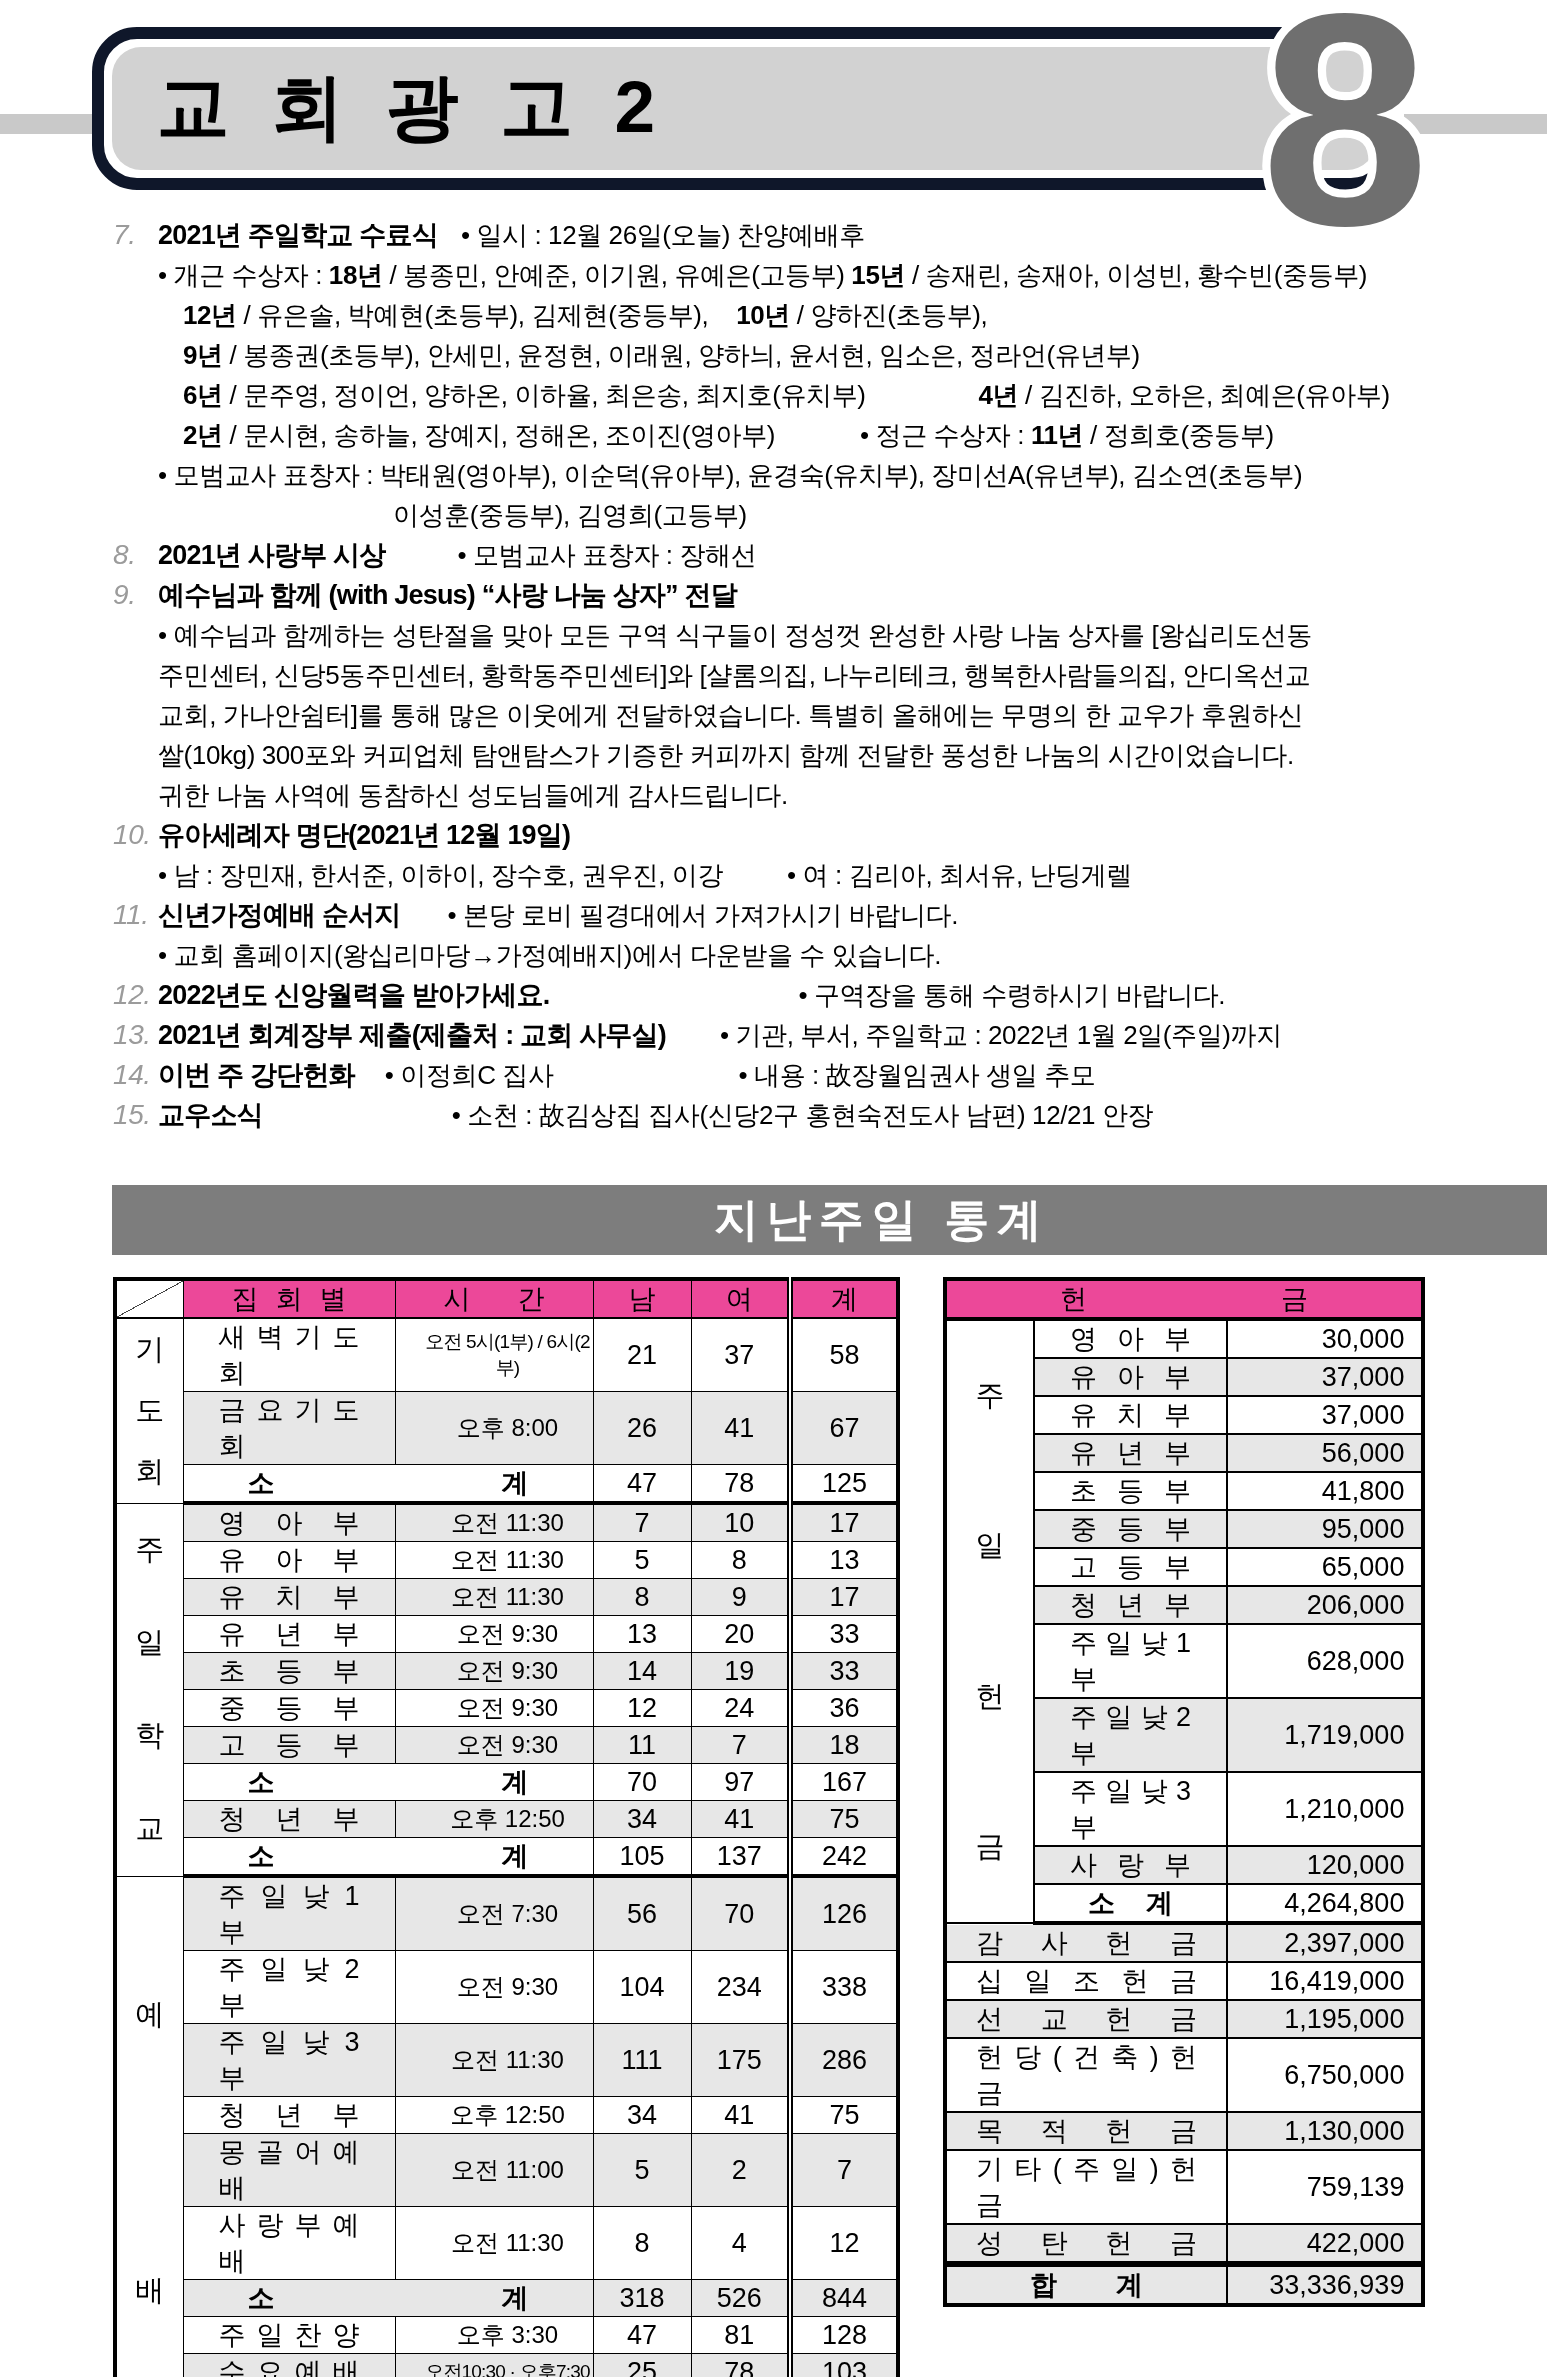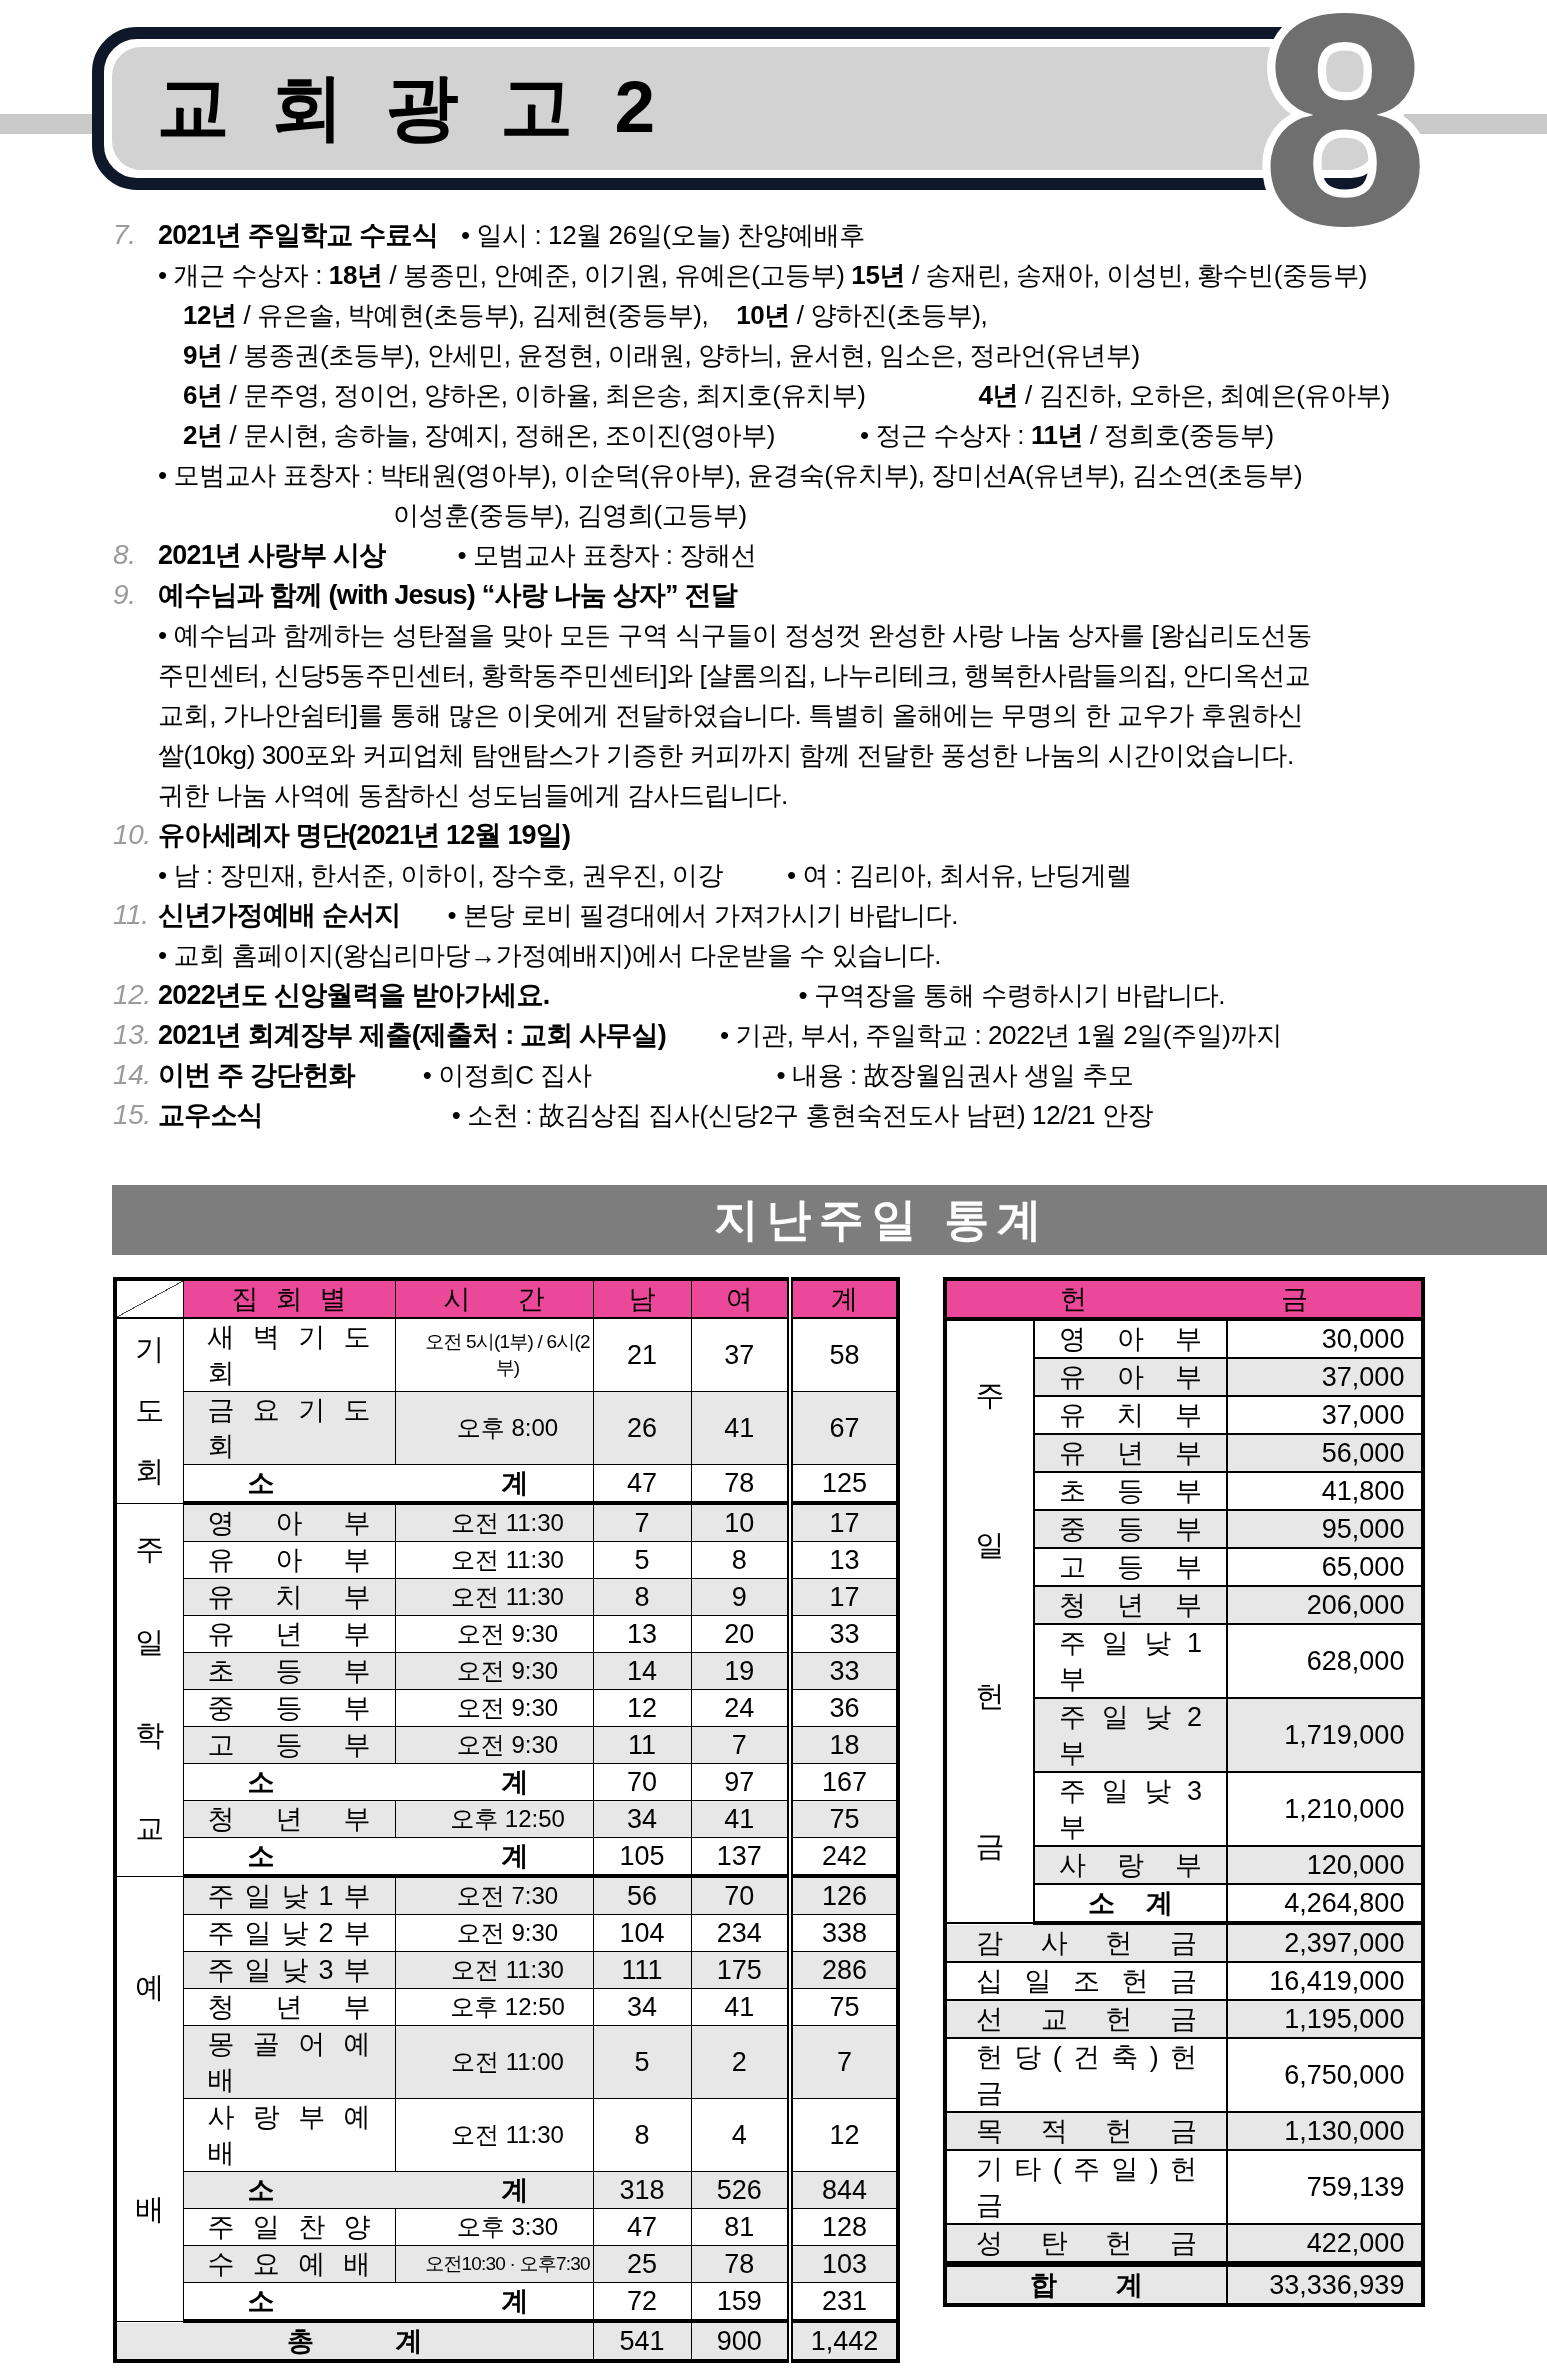"• 이정희C 집사" span { margin-left: 68px -> 30px }
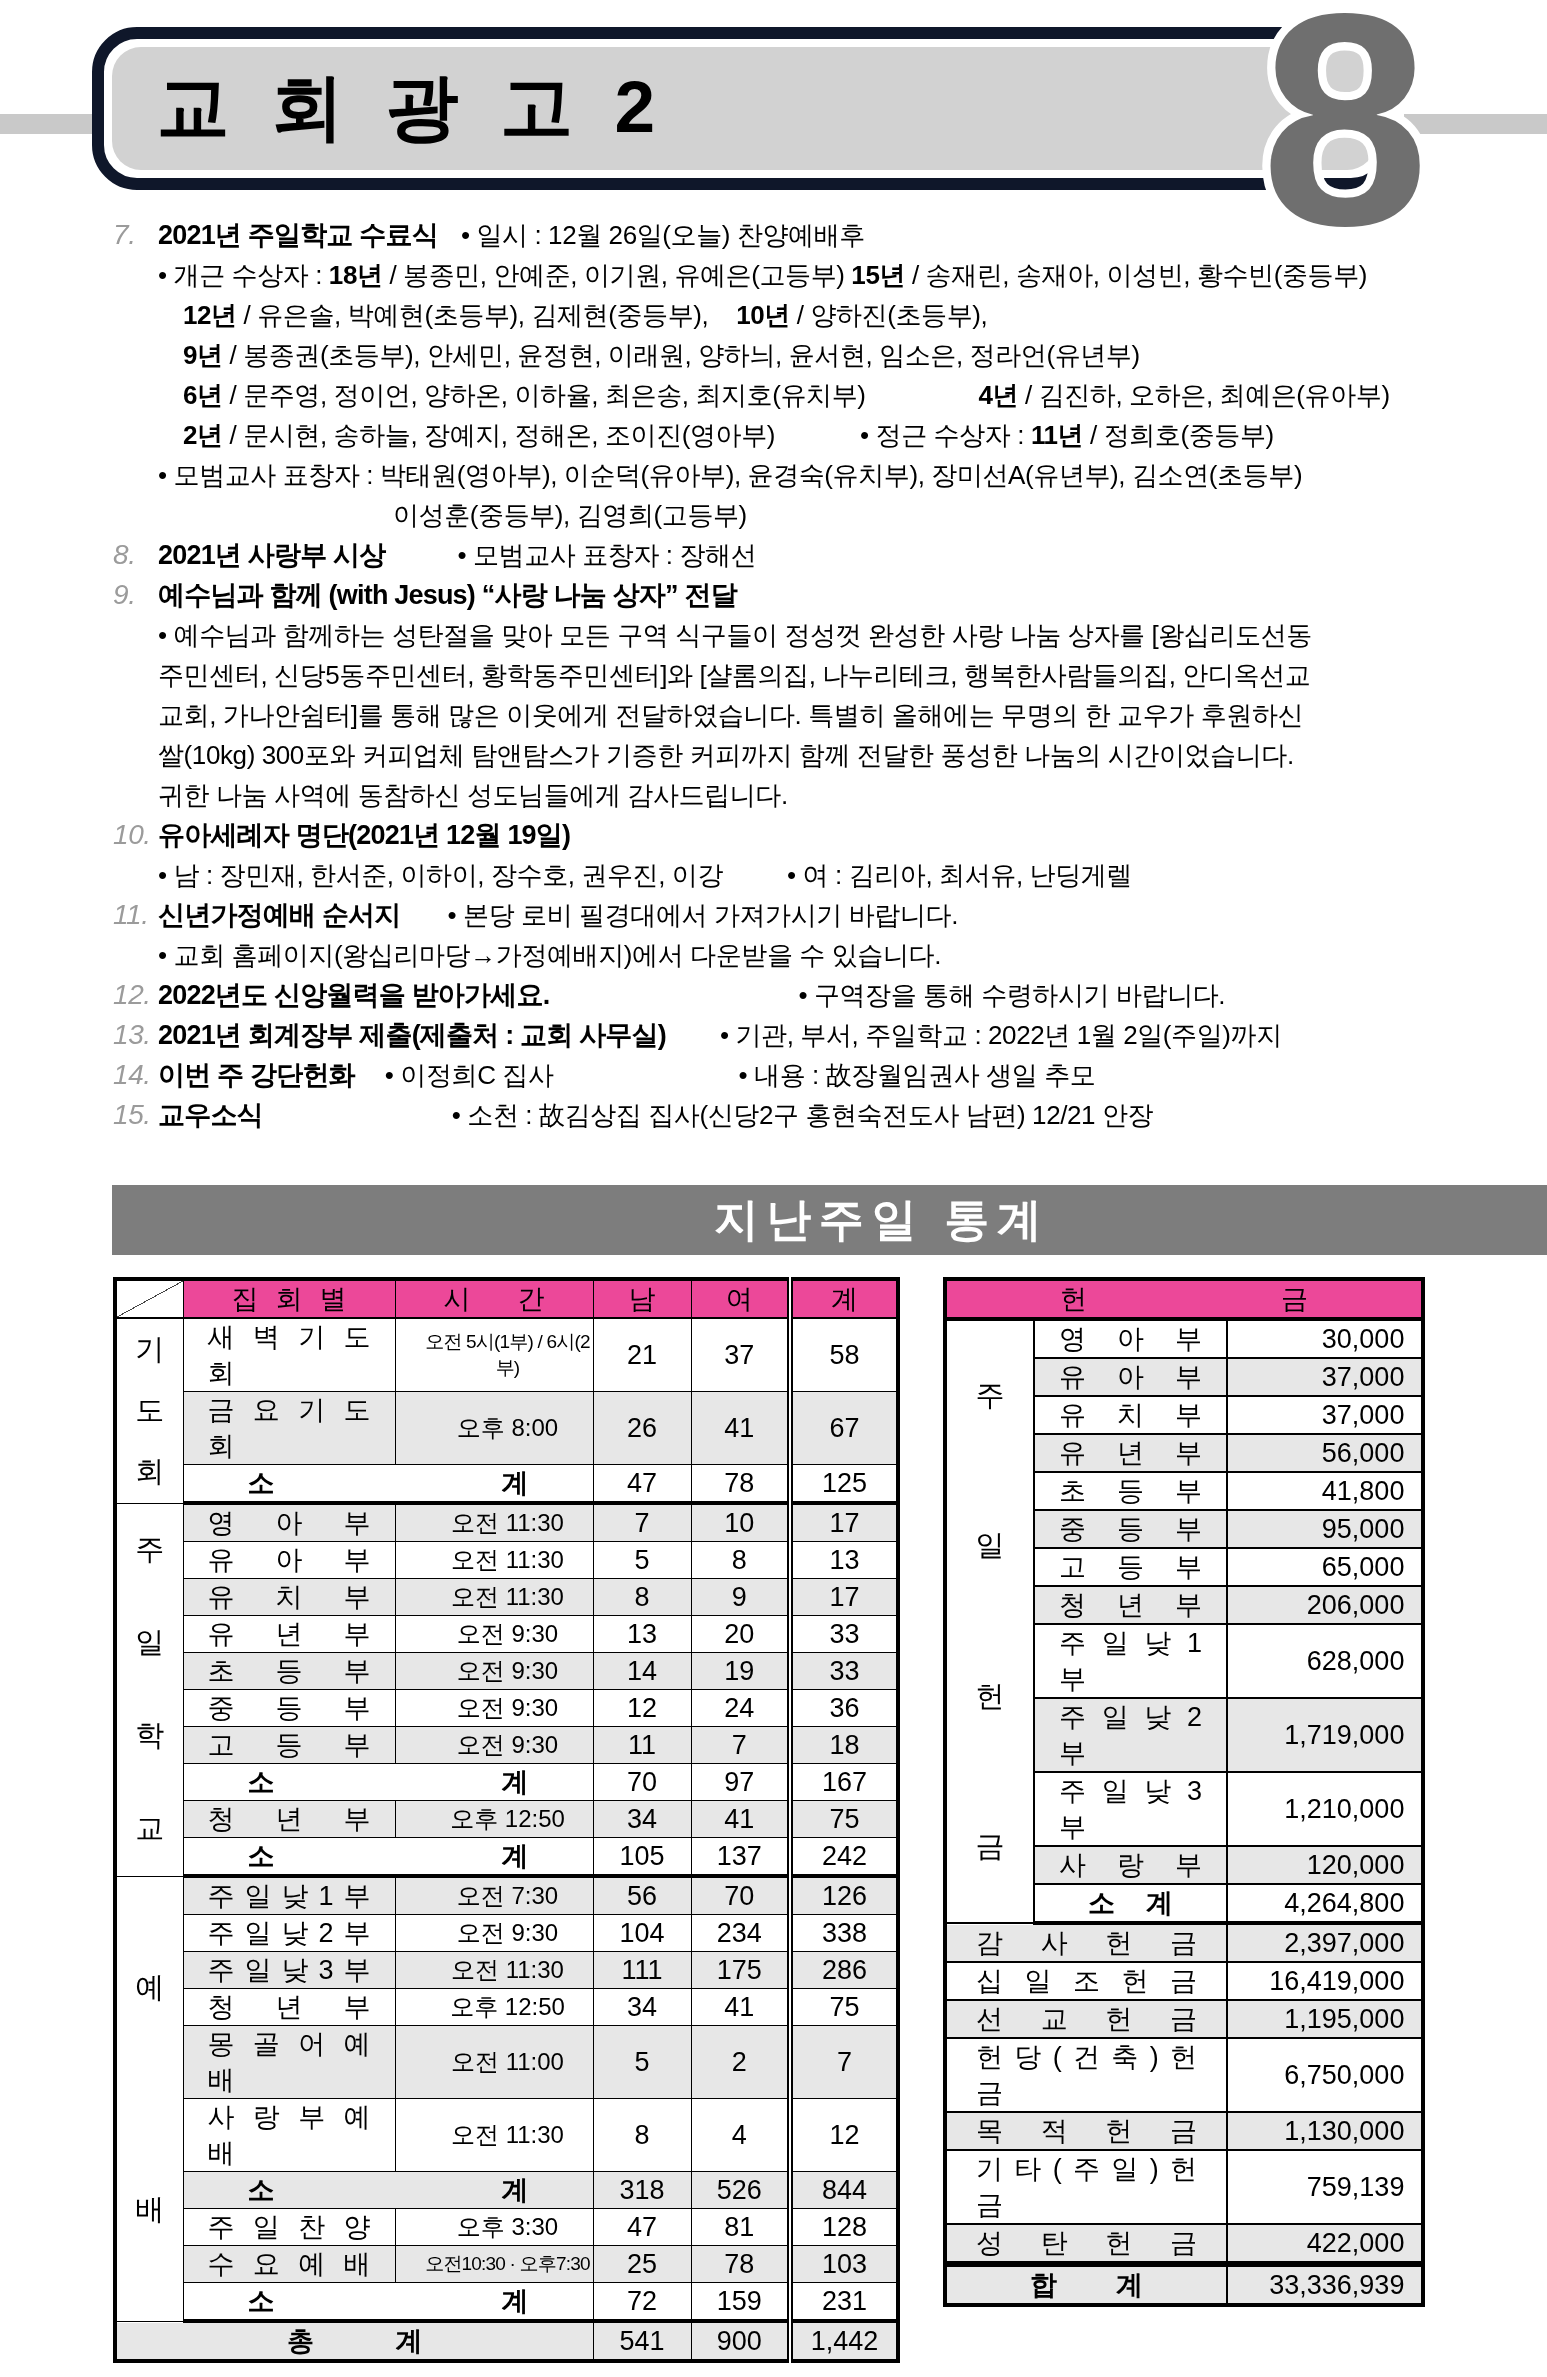"새 벽 기 도 회" td.j { padding: 0 24px -> 0 35px }
